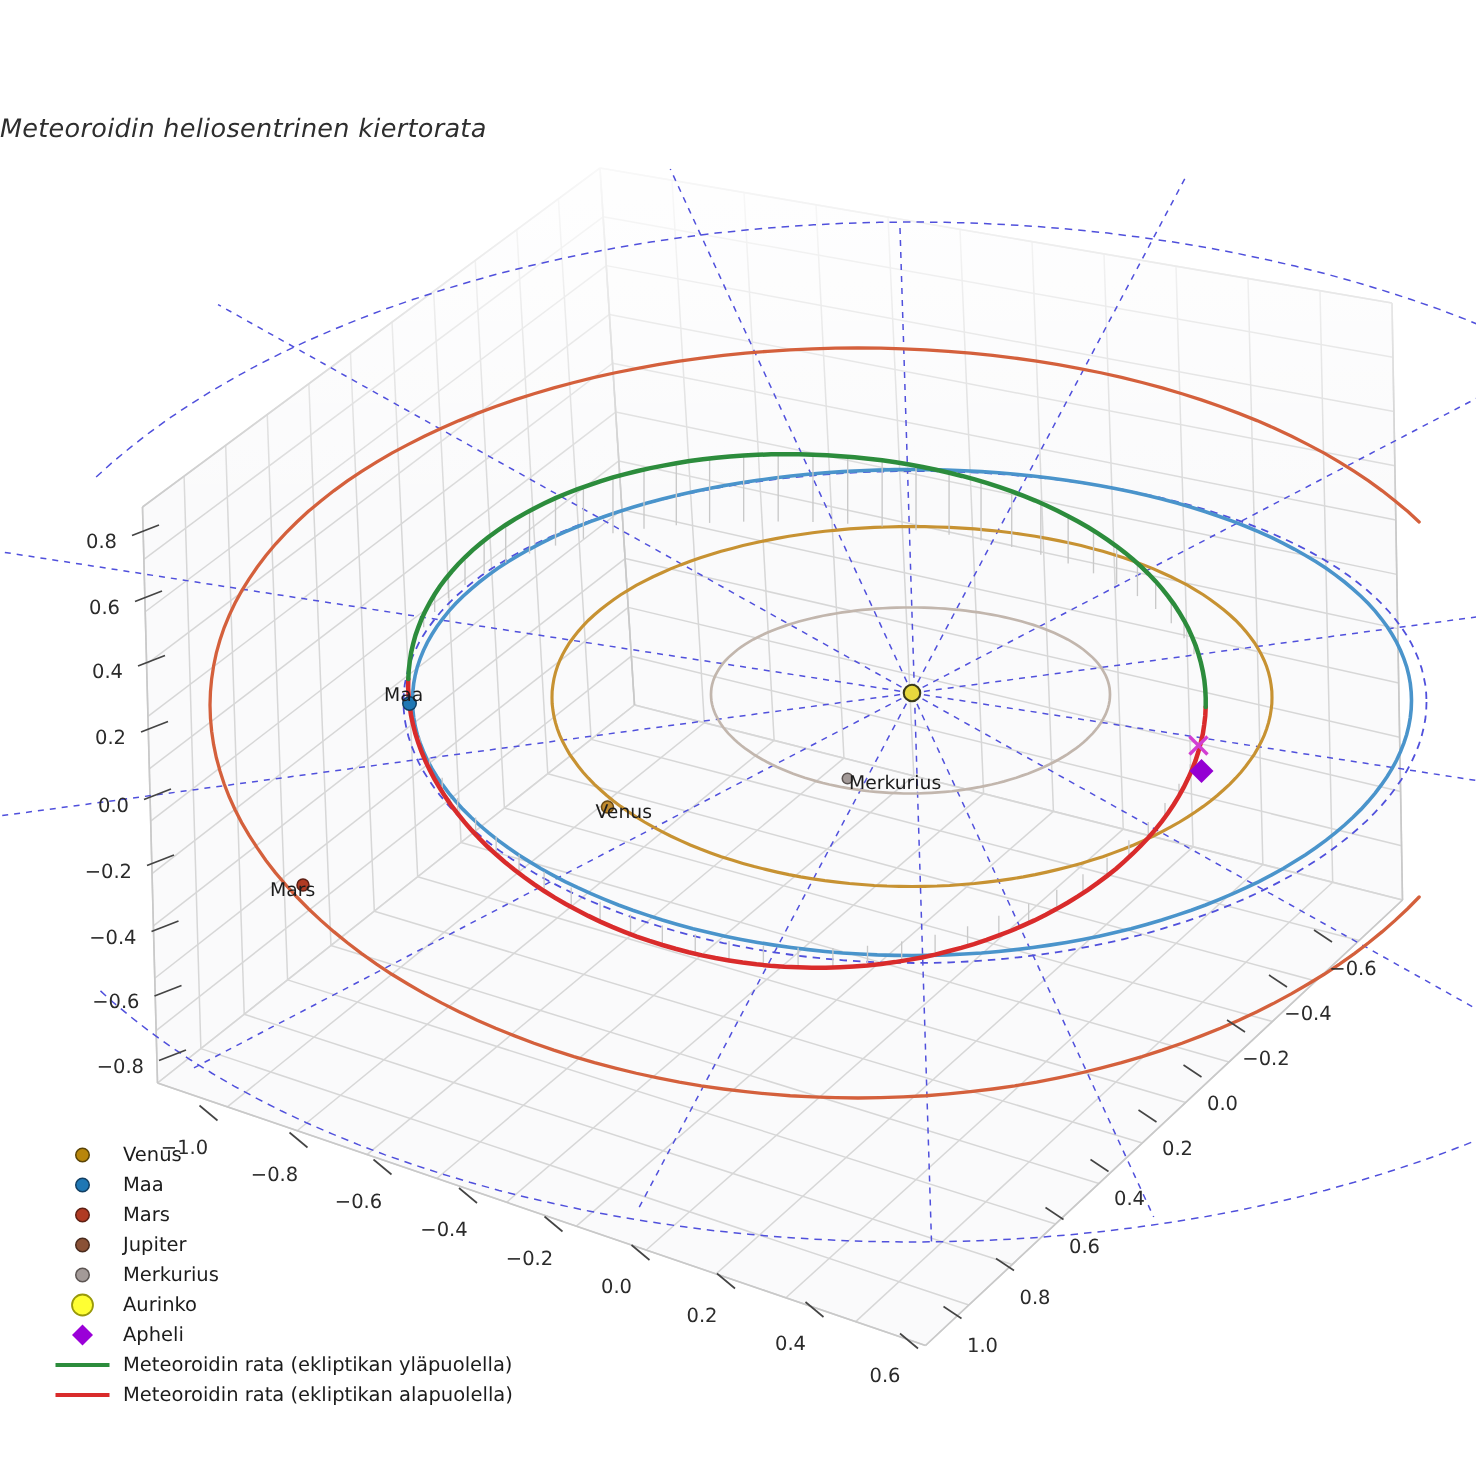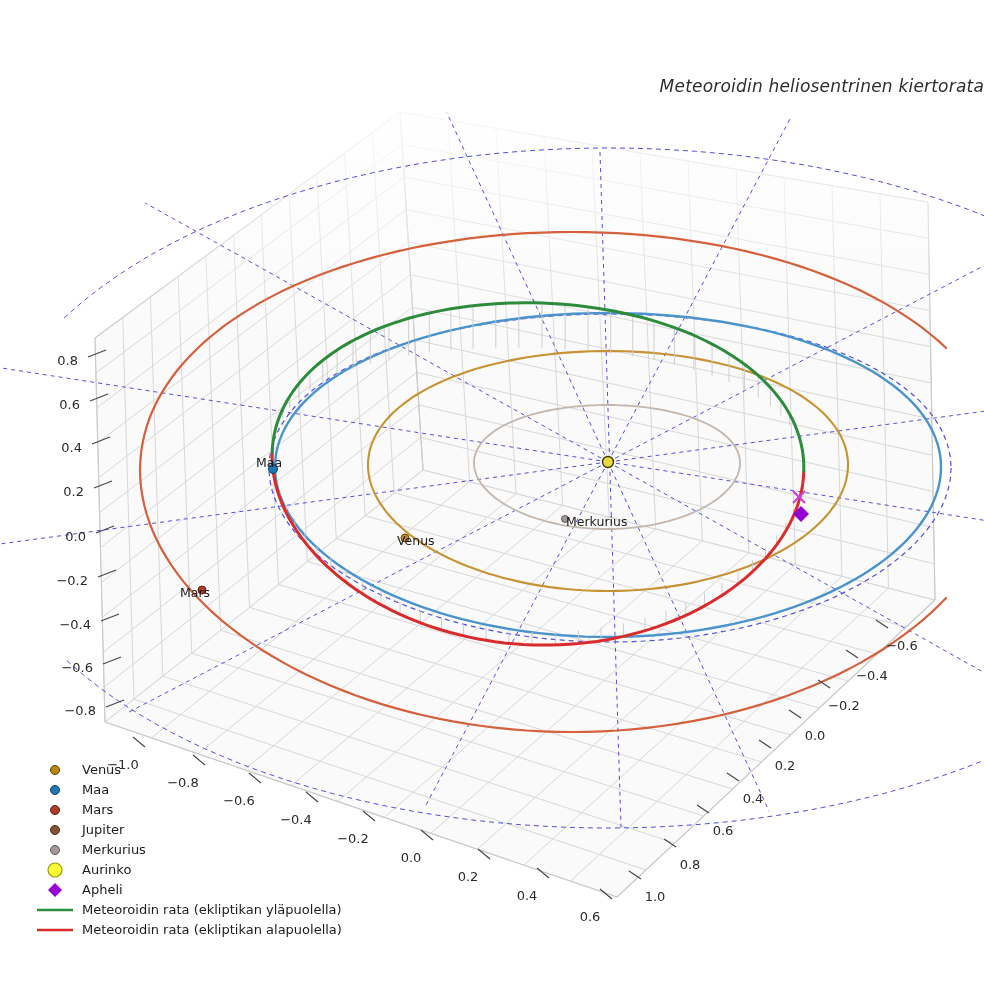"Meteoroidin heliosentrinen kiertorata" #plot-title { text-align: right -> left }
